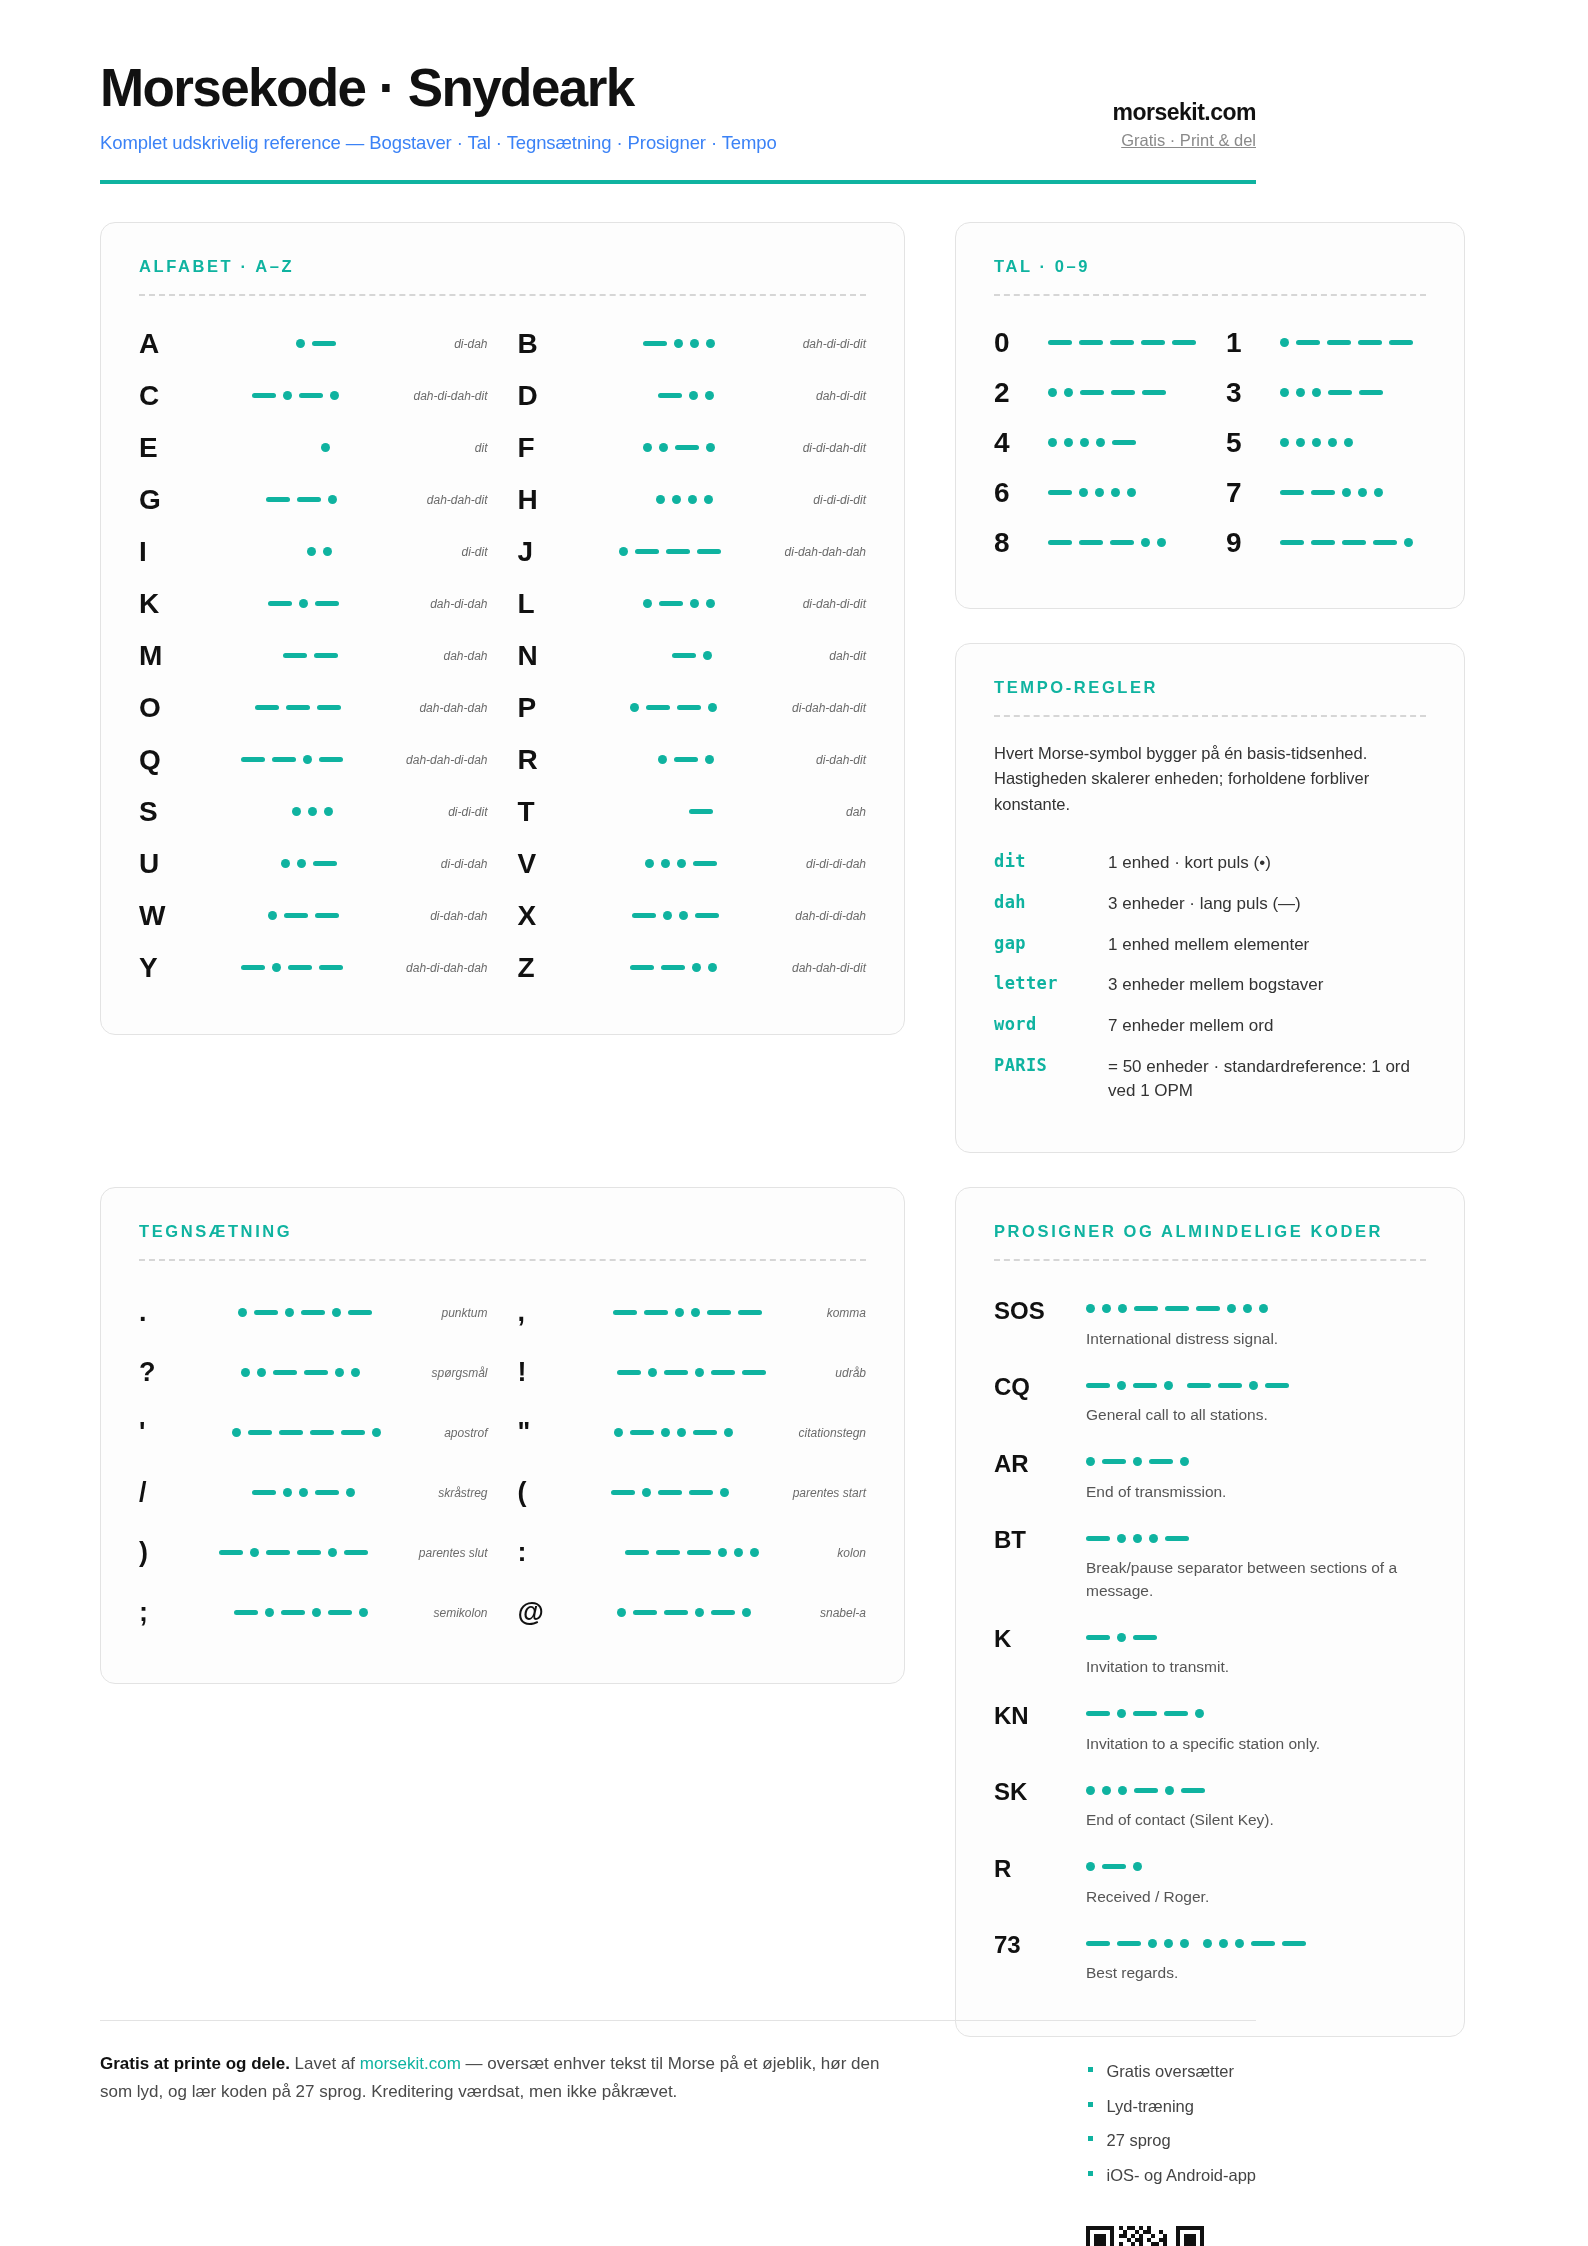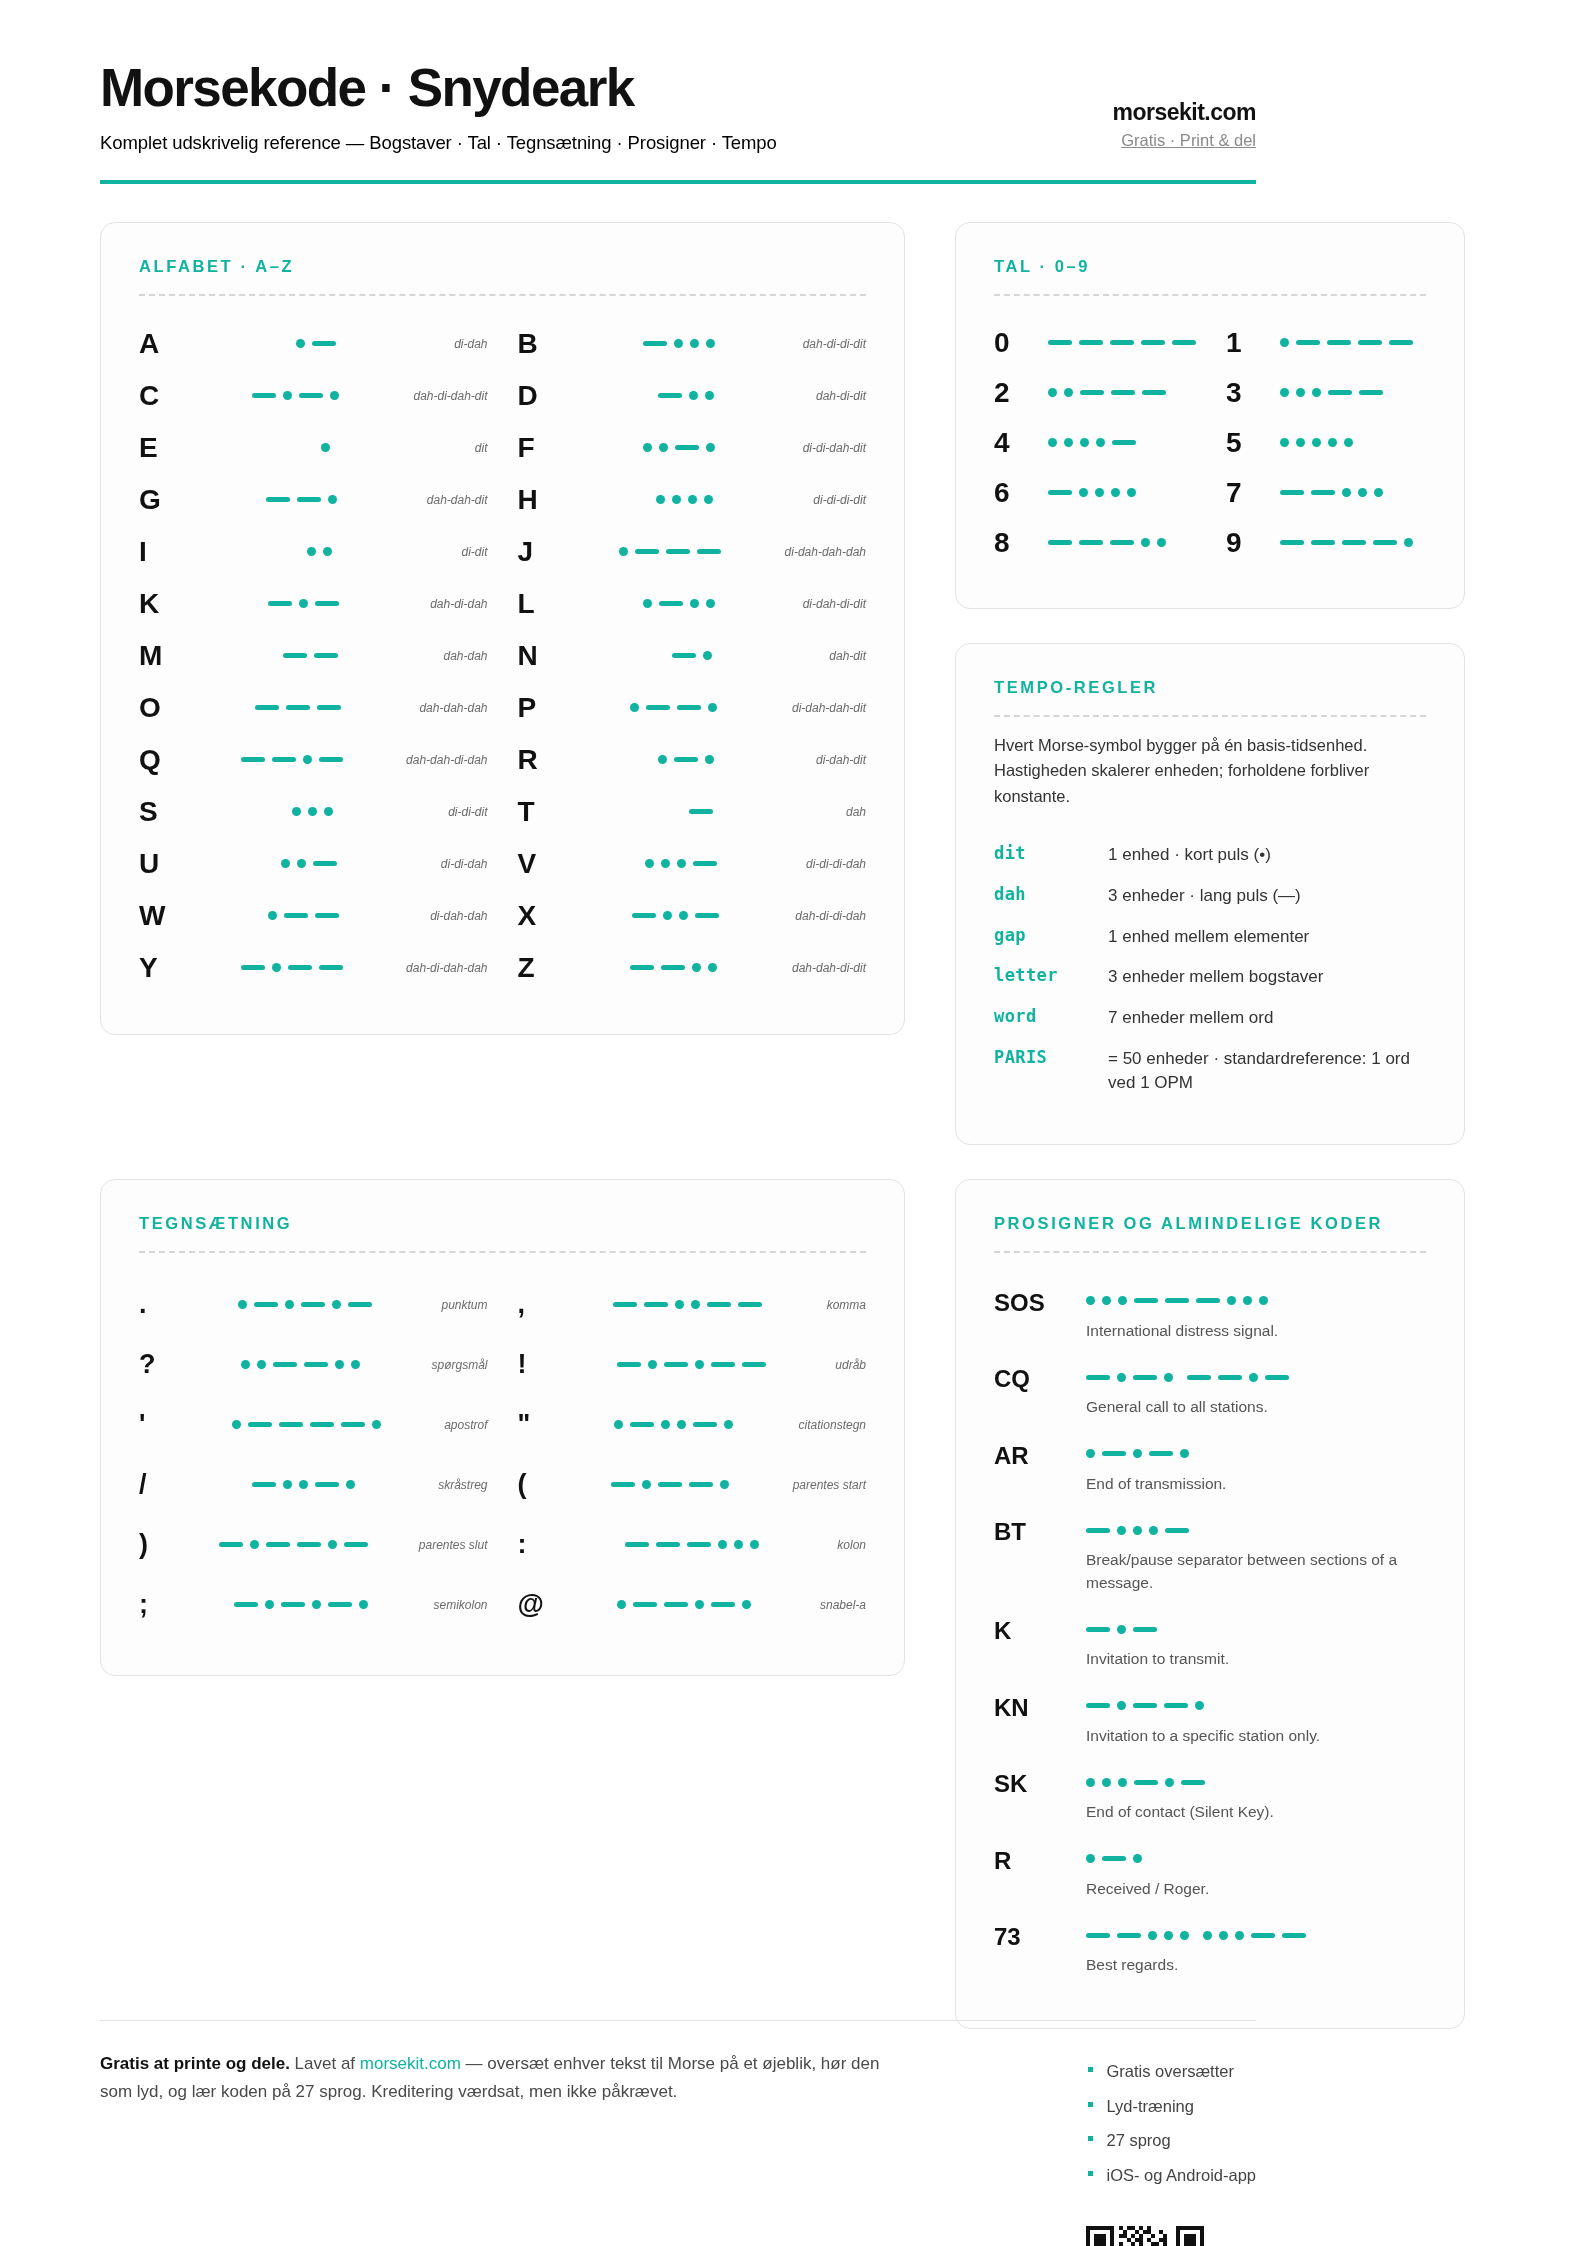"Komplet udskrivelig reference —" .page-subtitle { color: #000000 -> #3b82f6 }
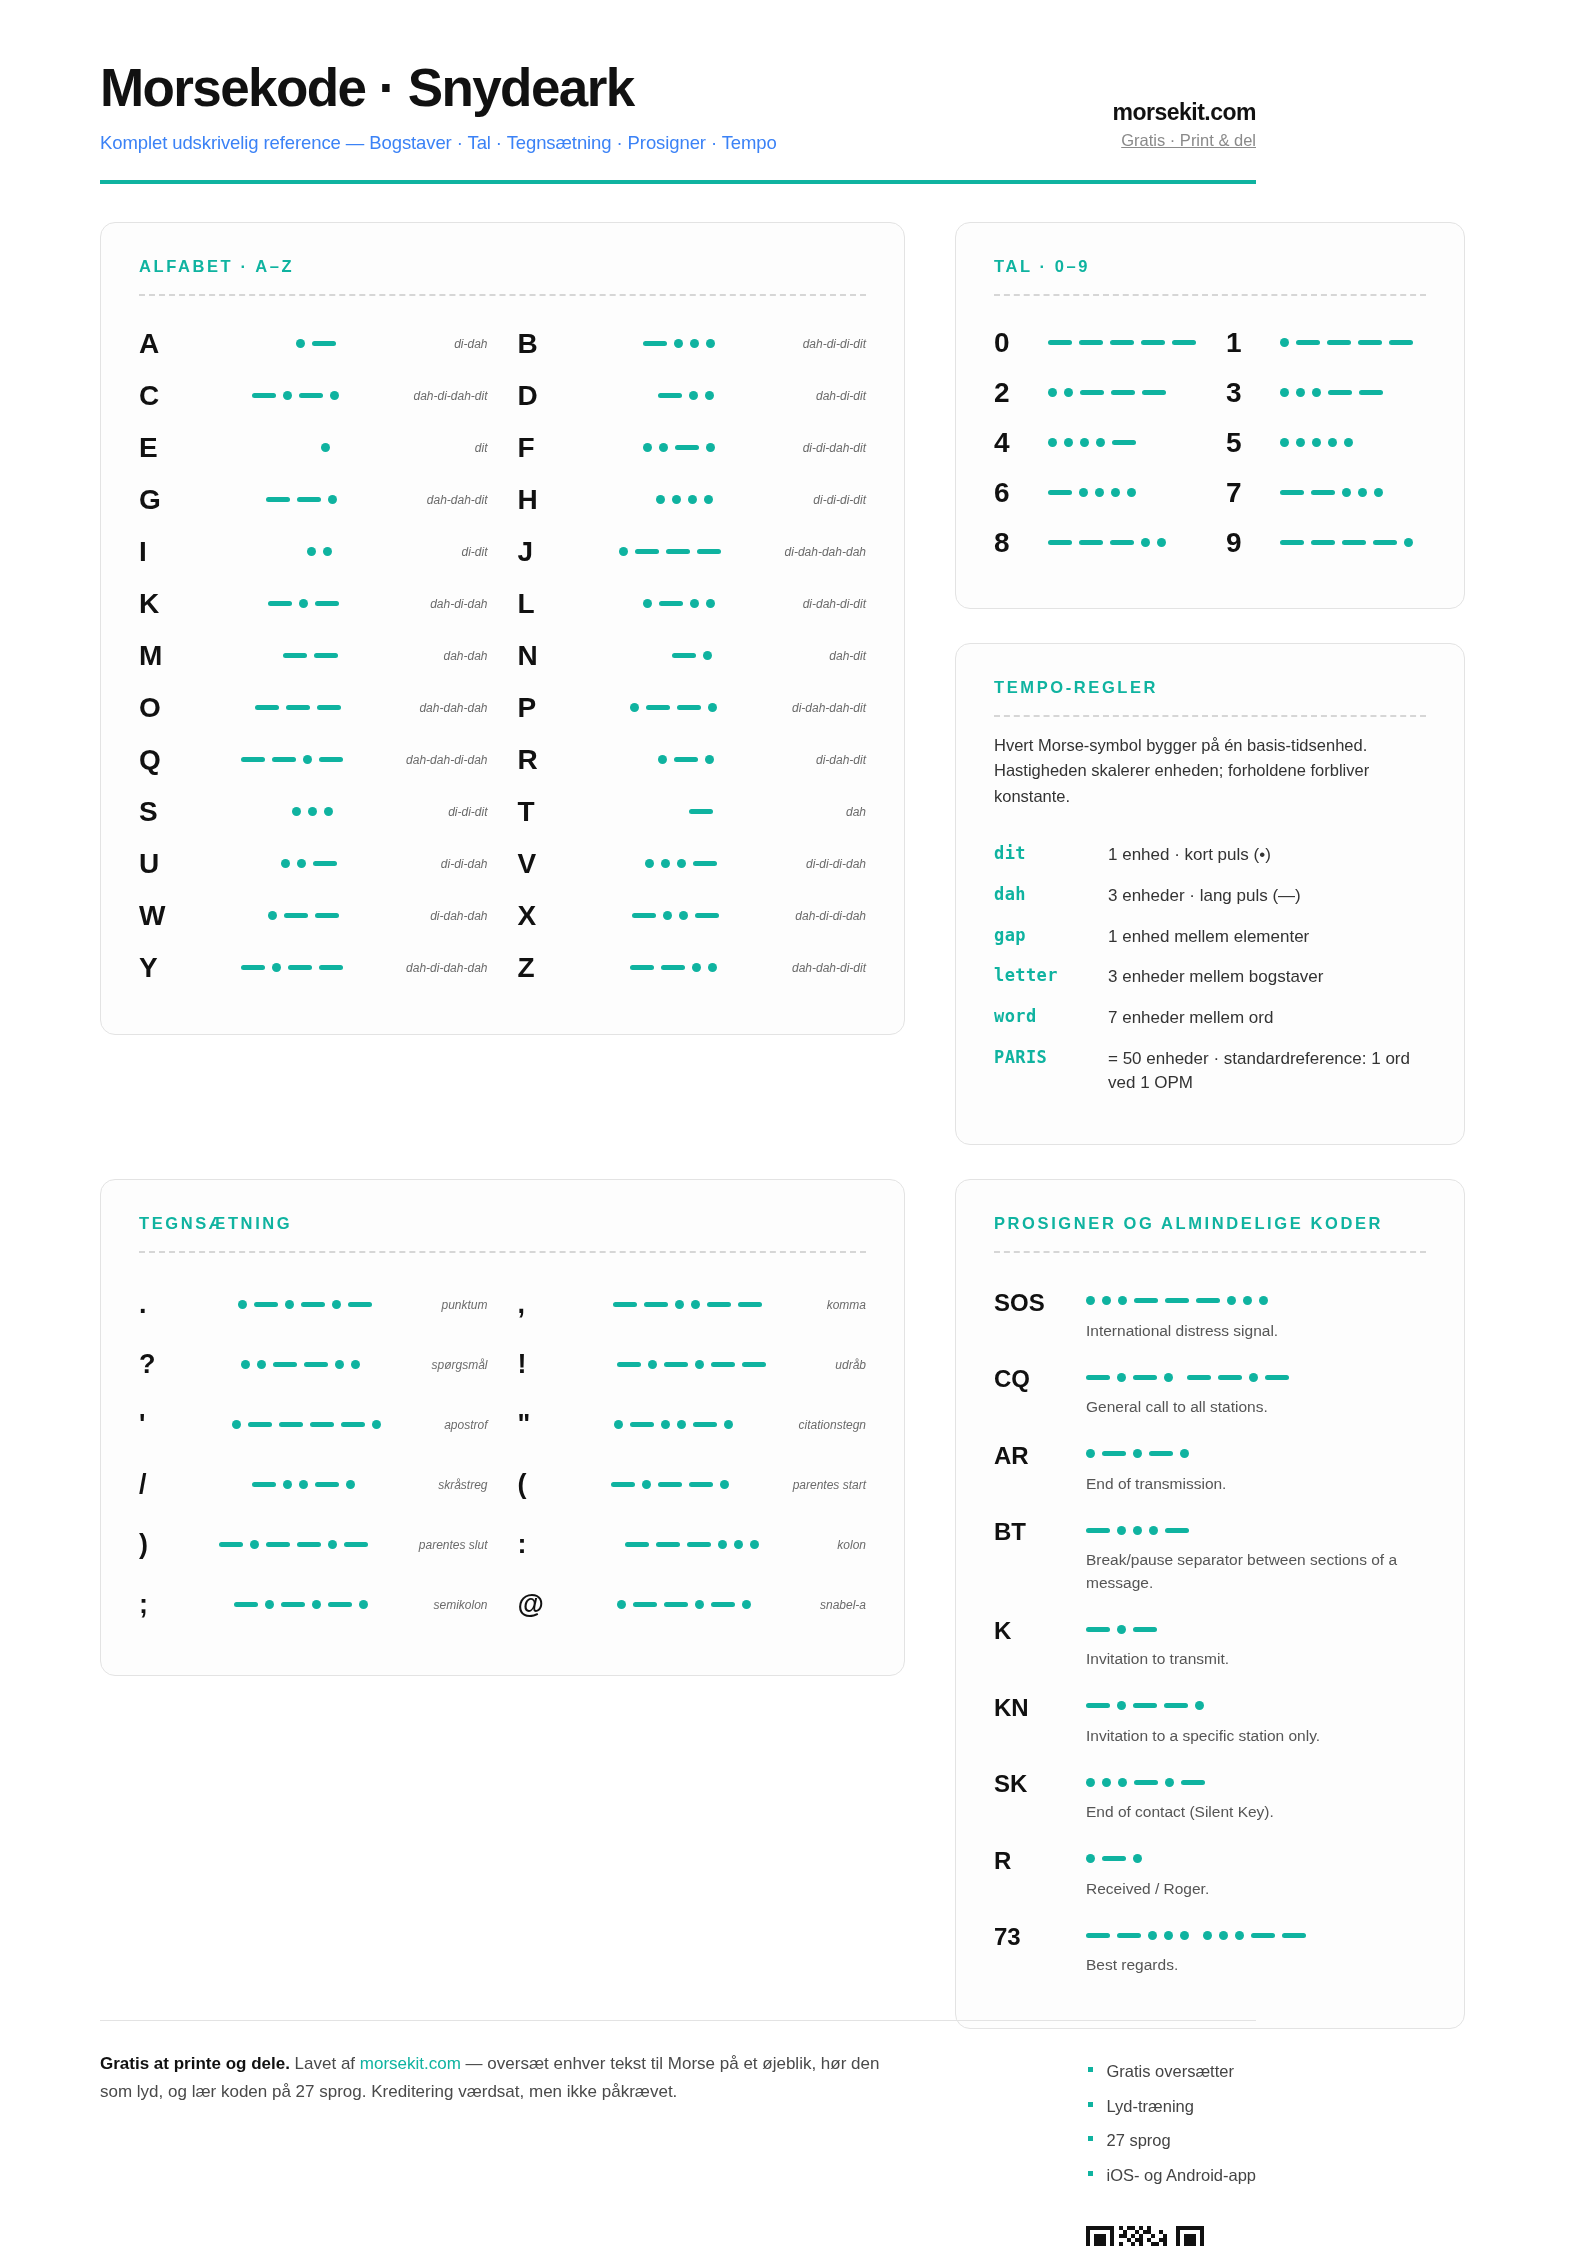"Hvert Morse-symbol bygger på én" .tempo-intro { margin-top: 16px -> 24px }
